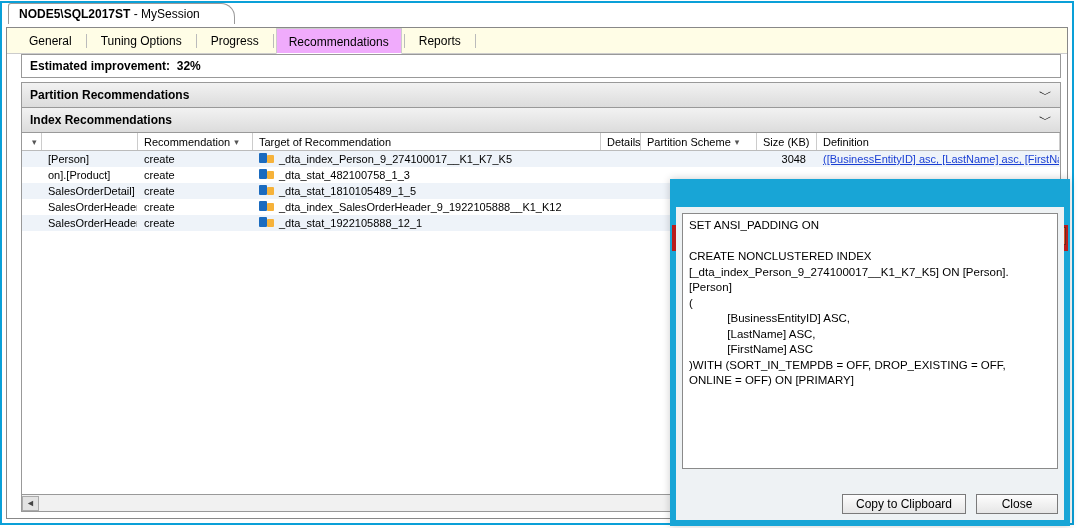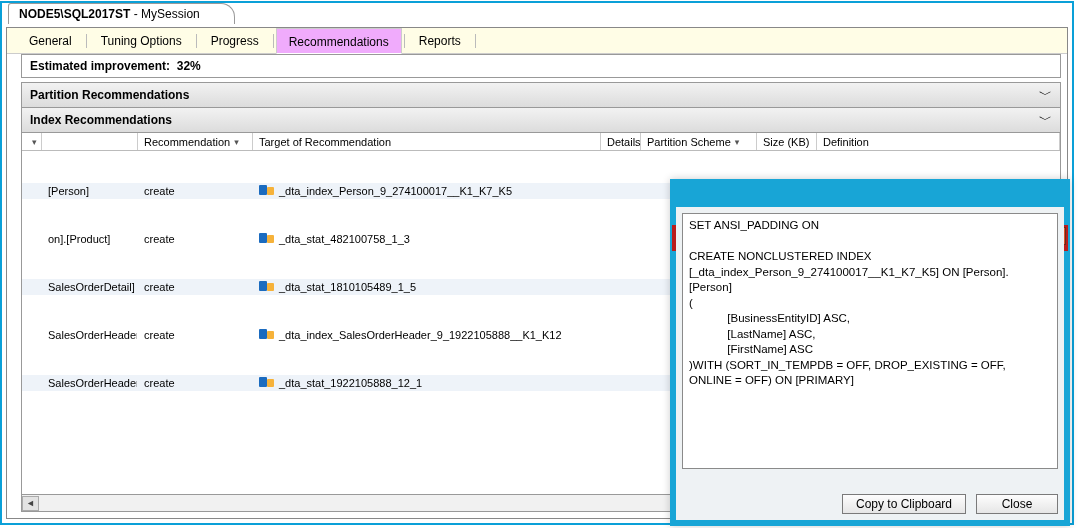"[Person]" .row { margin-top: 32px -> none }
